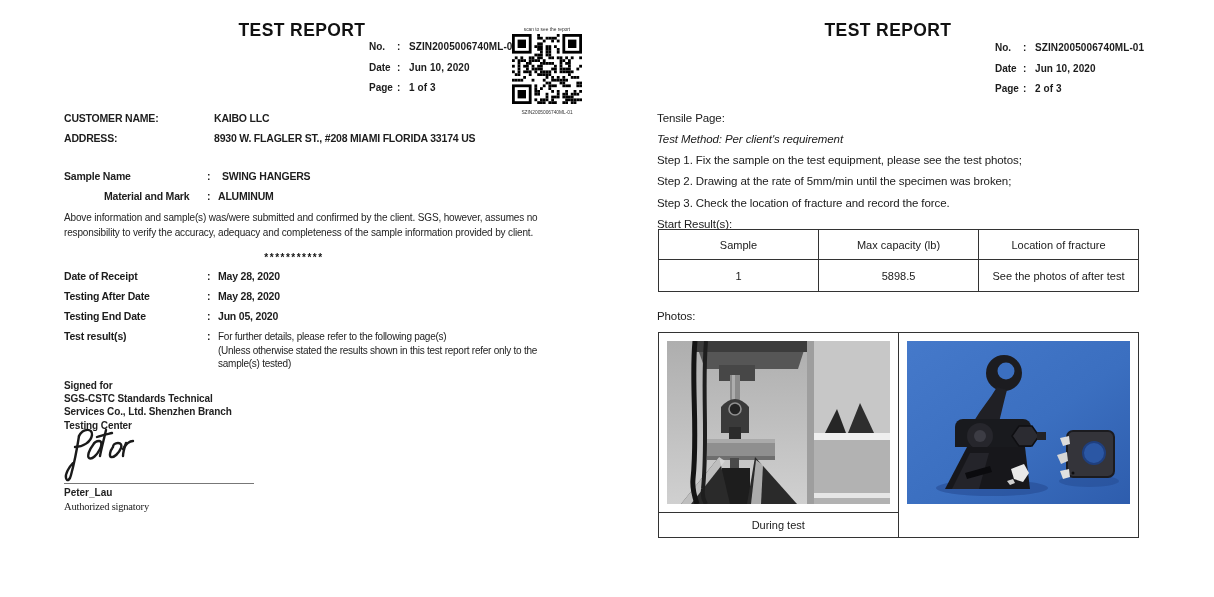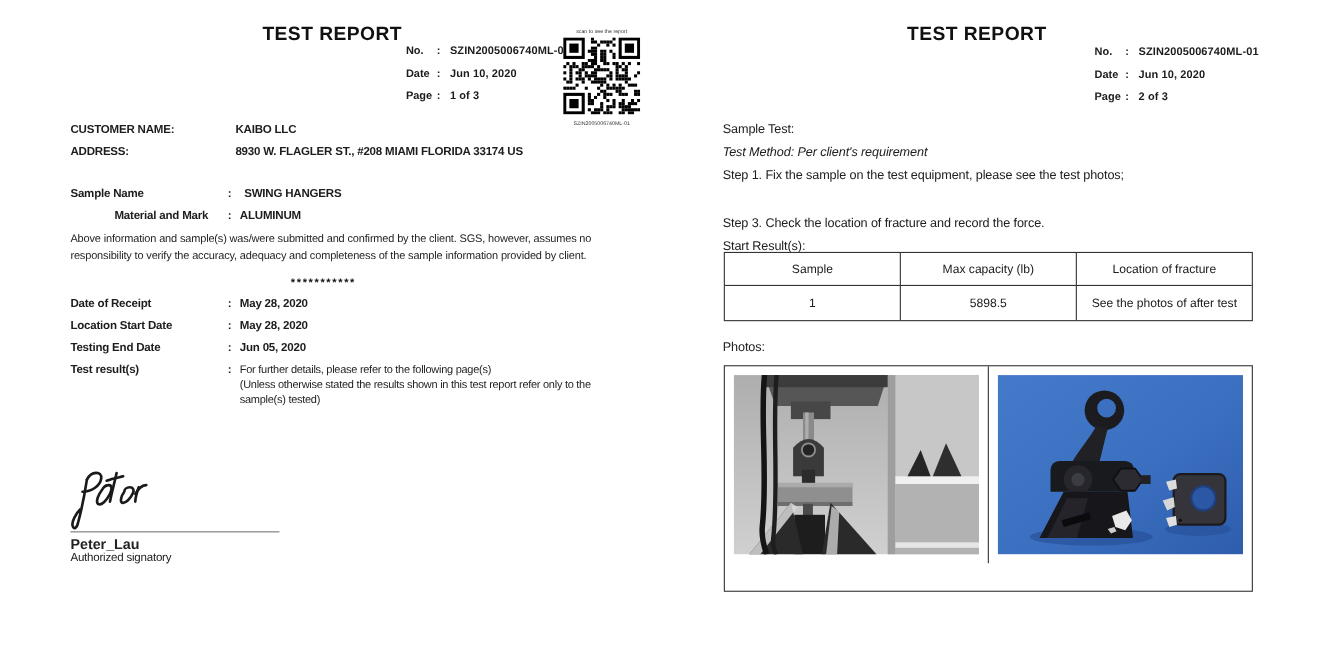"Sample Test:" div.abs { text: Sample Test -> Tensile Page }
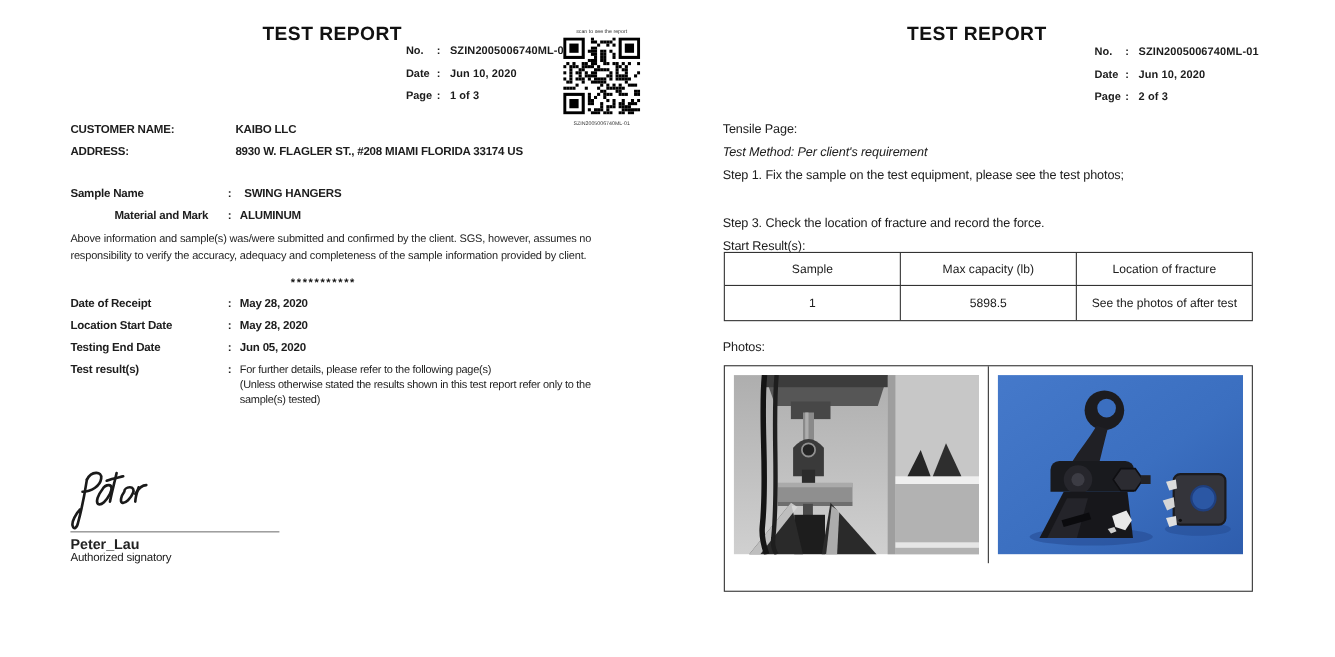"Step 2. Drawing at the" div.abs { html: none -> <div>Step 2. Drawing at the rate of 5mm/min until the specimen was broken;</div> }
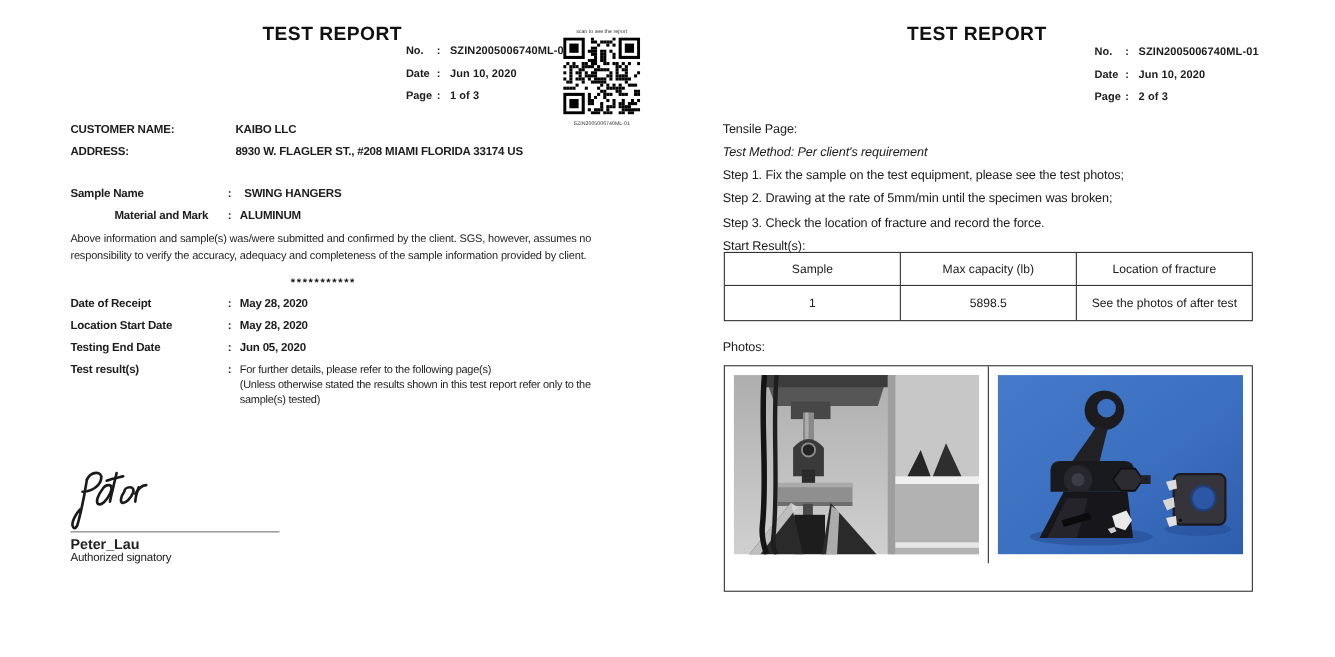"Location Start Date" div.abs { text: Location Start -> Testing After }
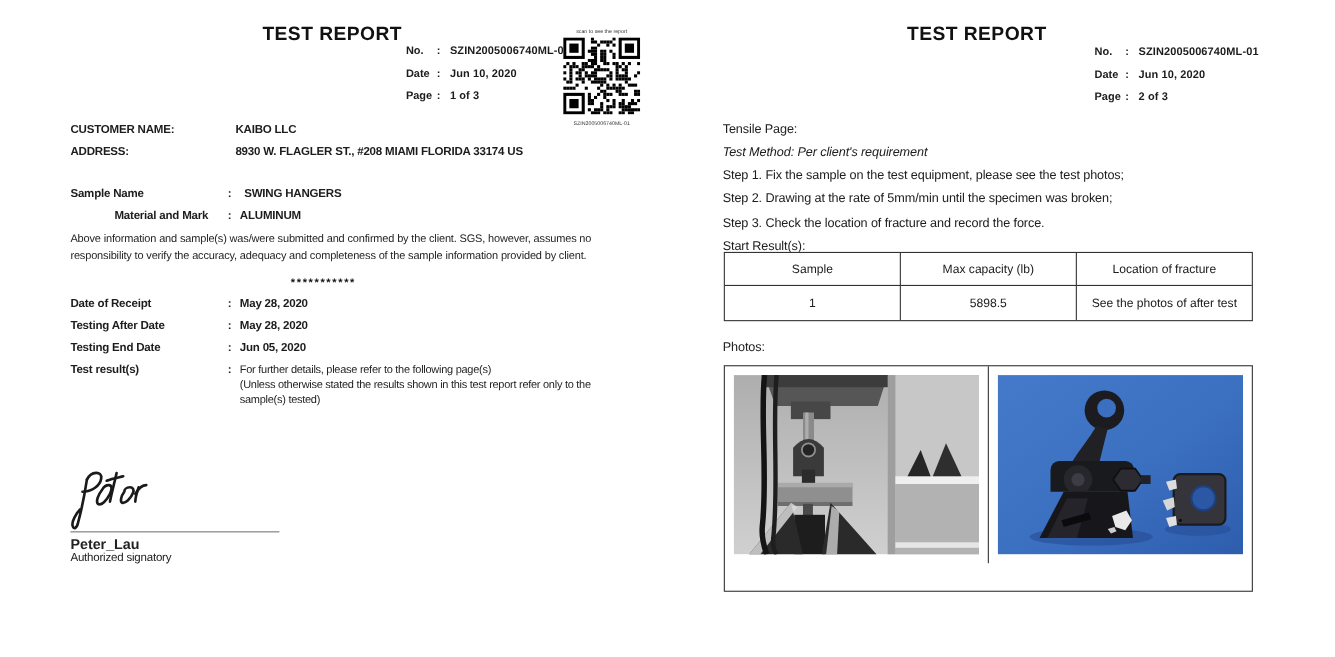"Signed for" div.abs { html: none -> <div> <div>Signed for</div> <div>SGS-CSTC Standards Technical</div> <div>Services Co., Ltd. Shenzhen Branch</div> <div>Testing Center</div> </div> }
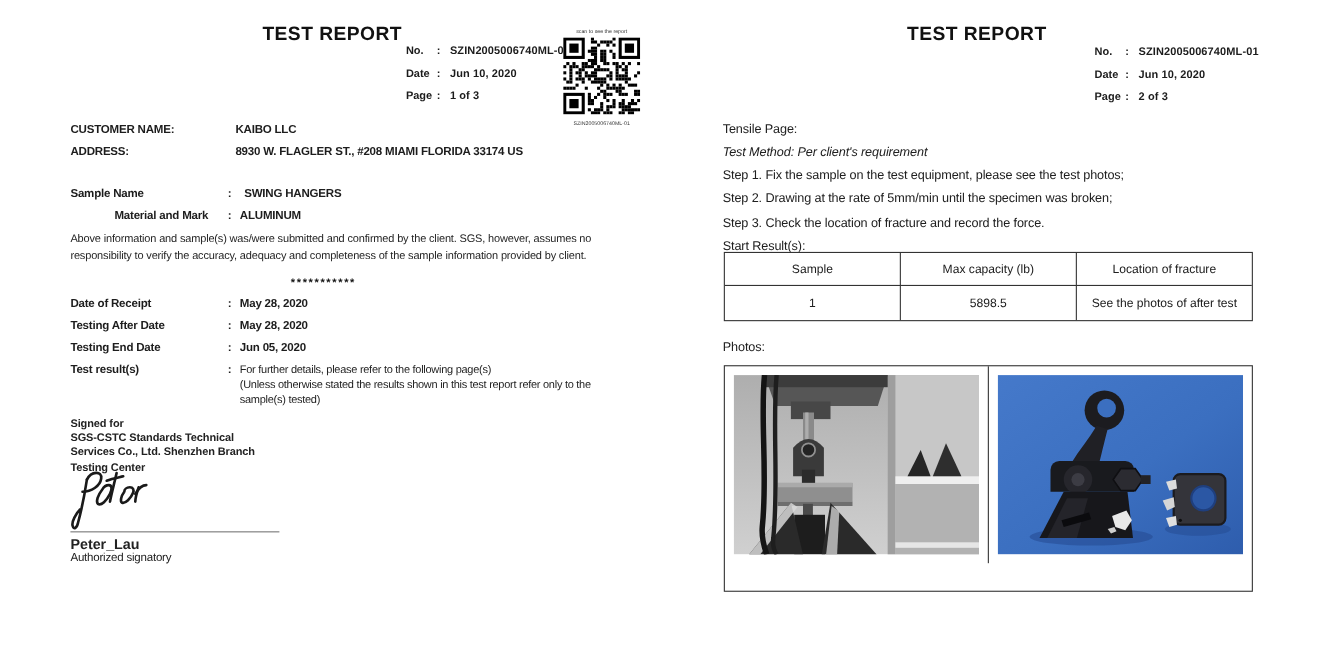"Peter_Lau" .sig-name { font-size: 13px -> 10px }
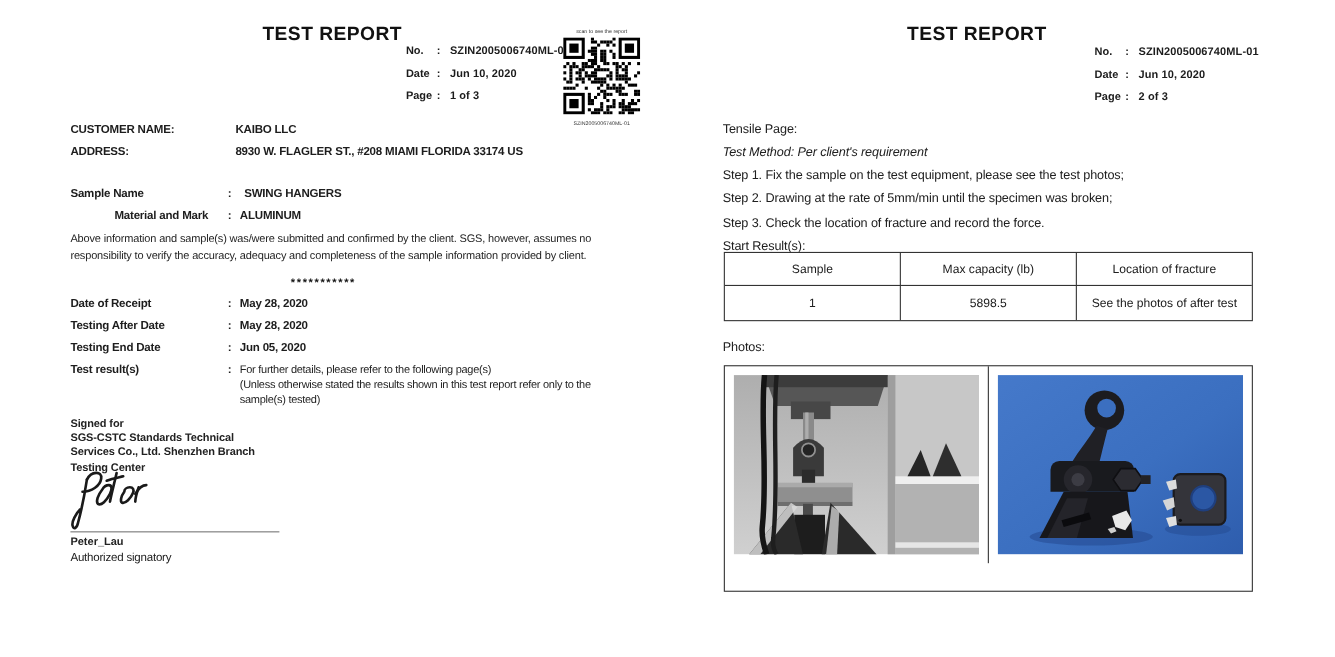"Authorized signatory" .sig-title { font-family: none -> Liberation Serif, serif }
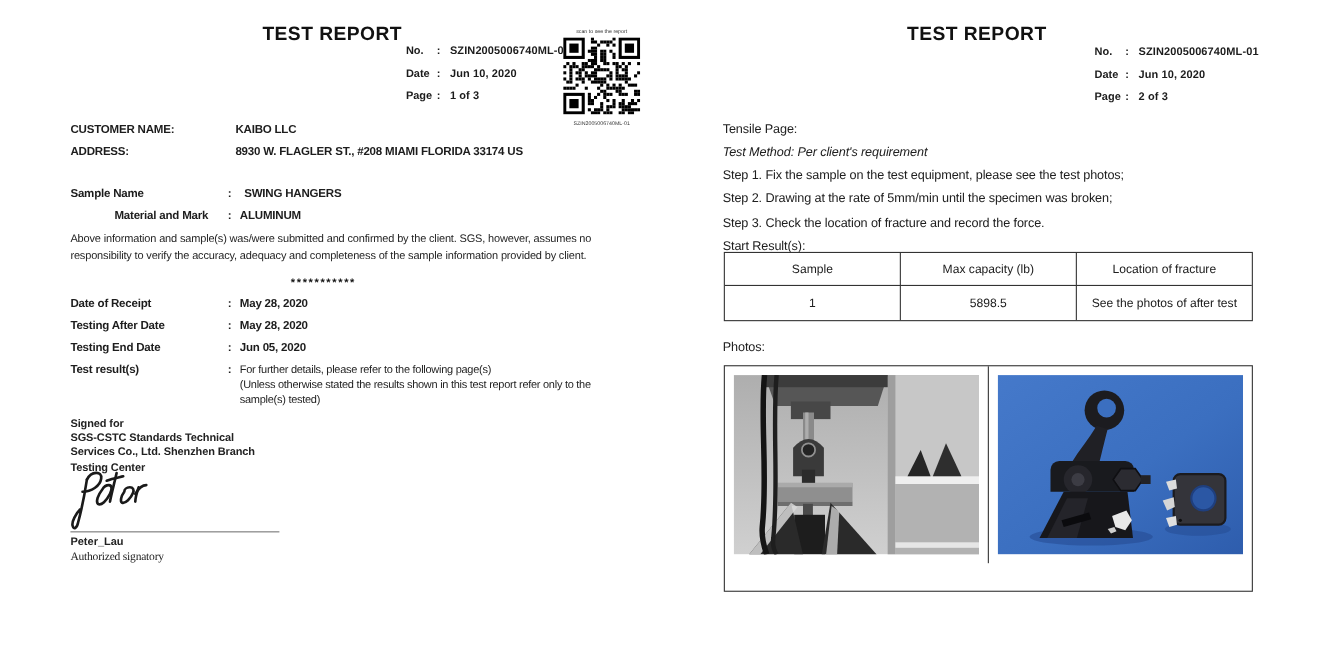"During test" div.pcell { html: none -> <div>During test</div> }
